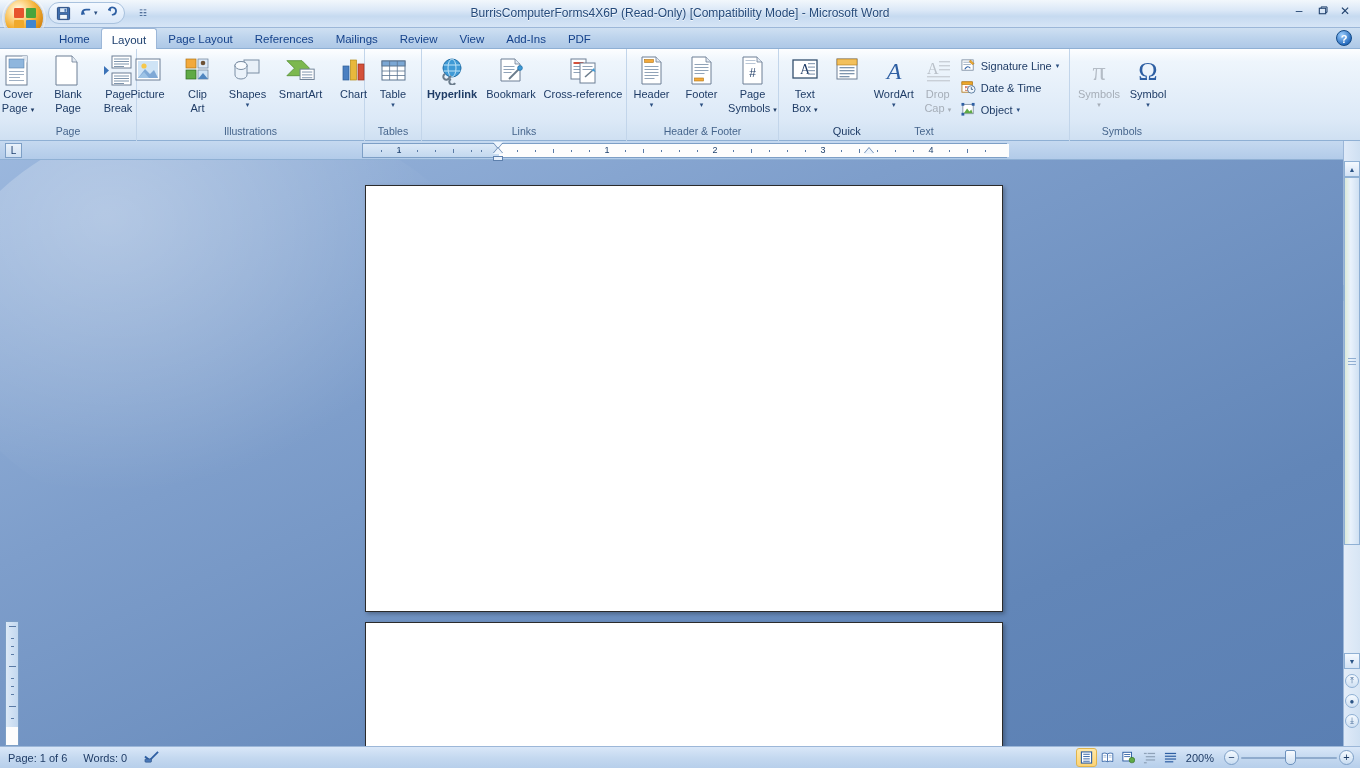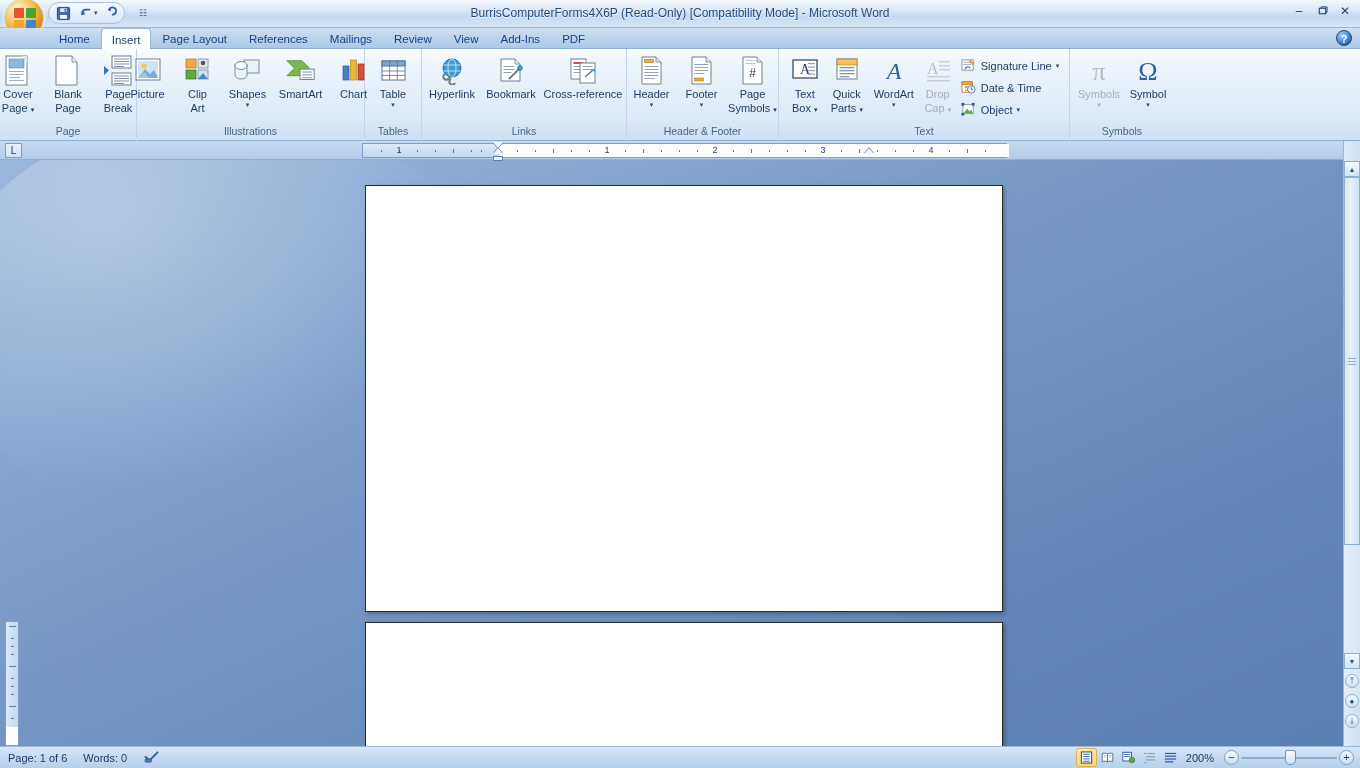"Insert" div.tab { text: Insert -> Layout }
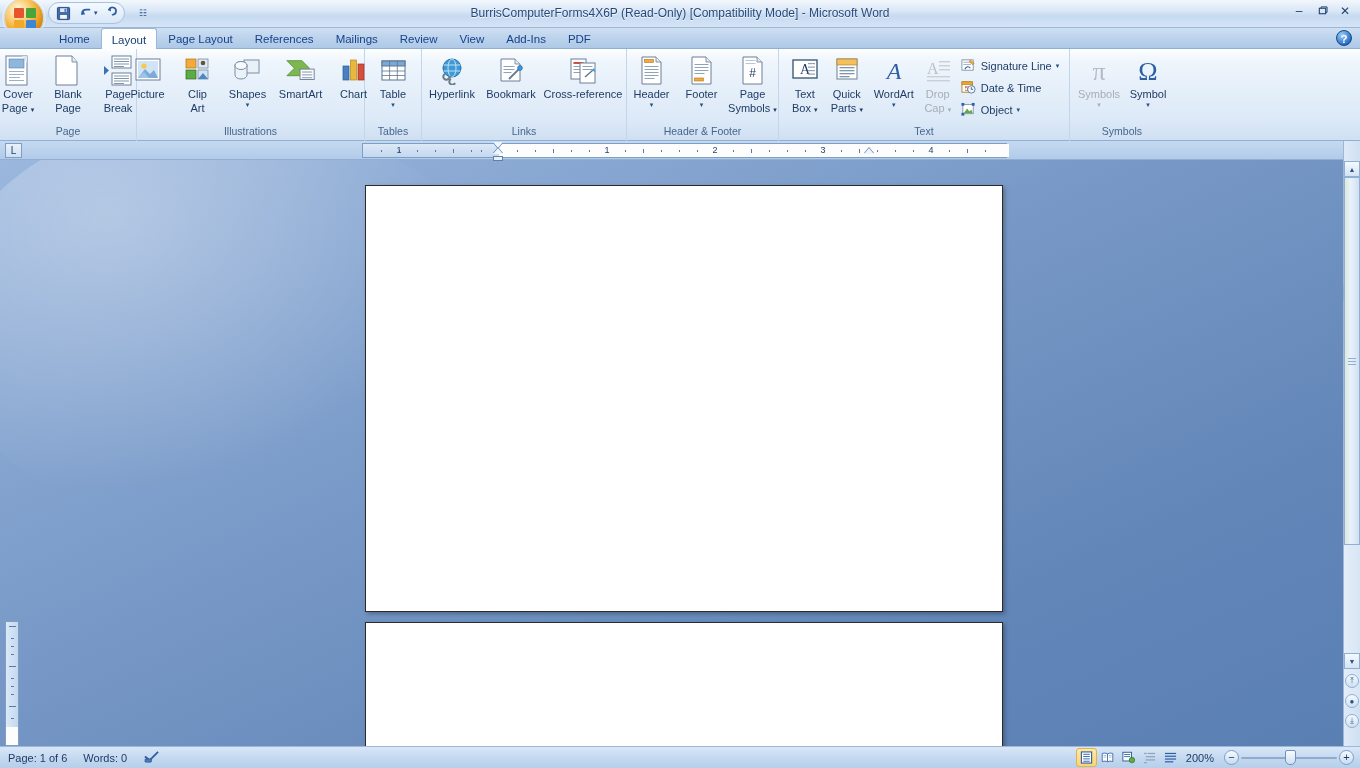"Hyperlink" div.big-btn { font-weight: none -> bold }
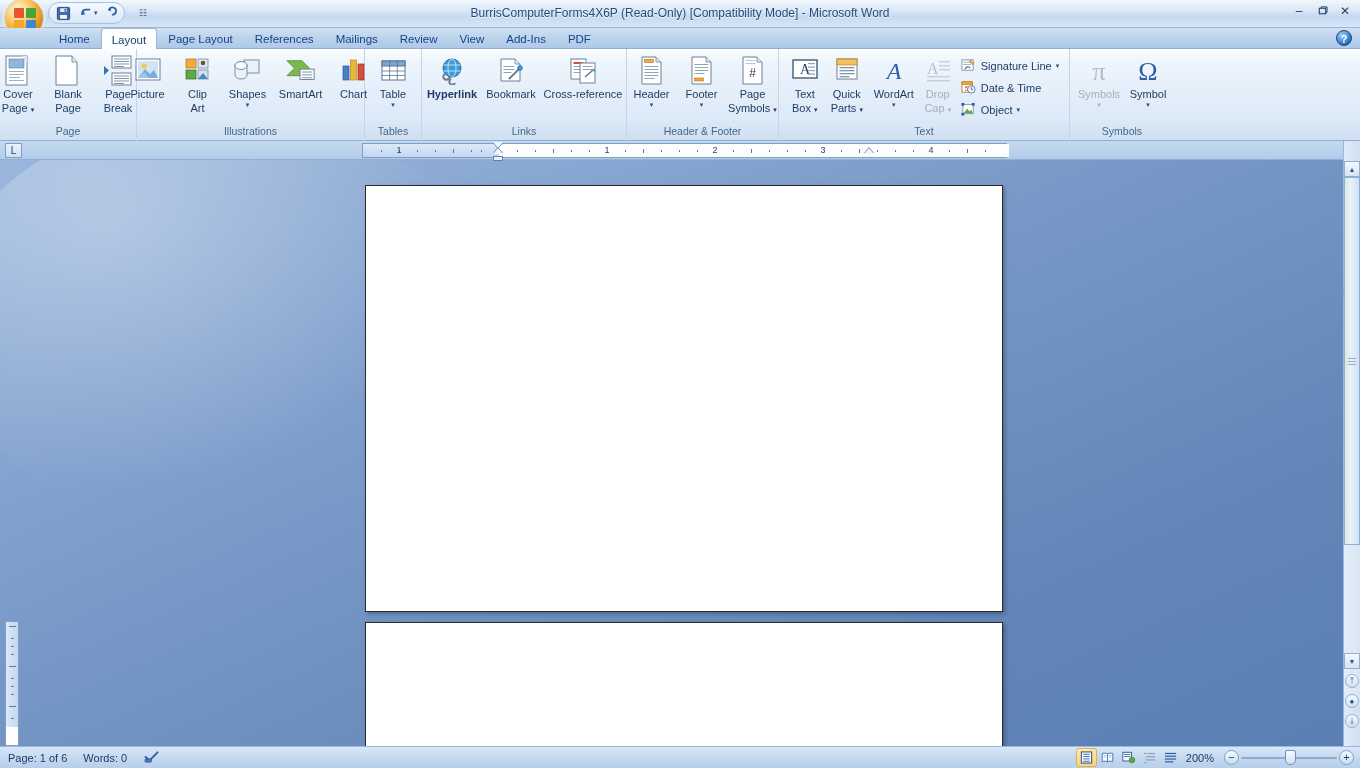"Quick" div.big-btn { gap: none -> 37px }
